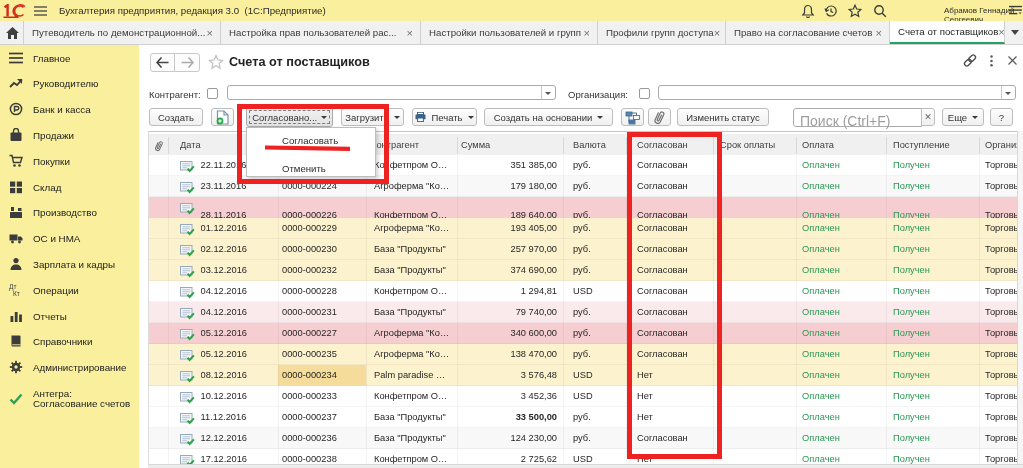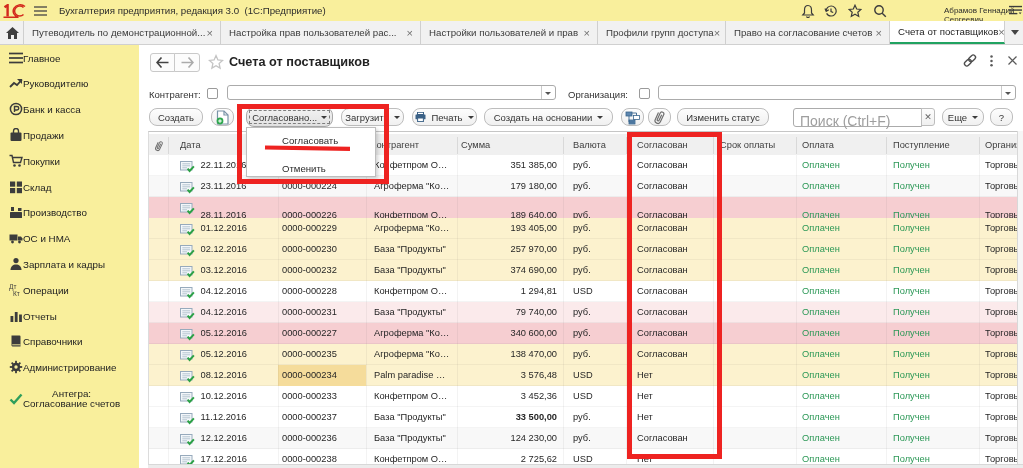"Настройки пользователей и прав" span { text: прав -> групп }
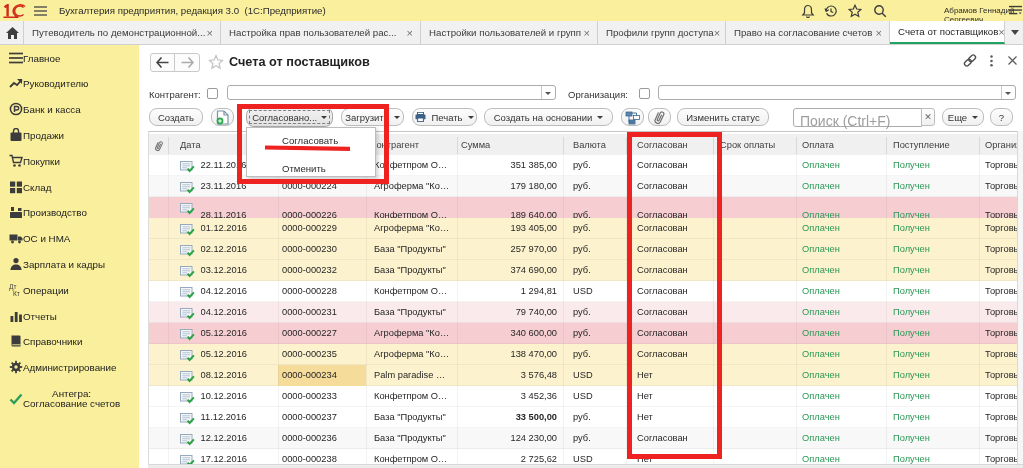"Главное" .sbitem .tx { left: 23px -> 33px; text-align: center -> none }
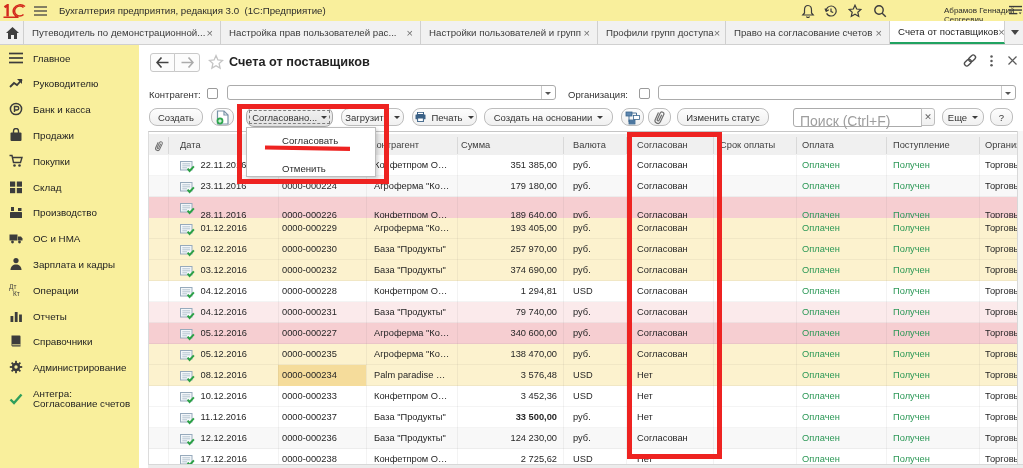"Создать" .btn { border-radius: 8px -> 3px }
